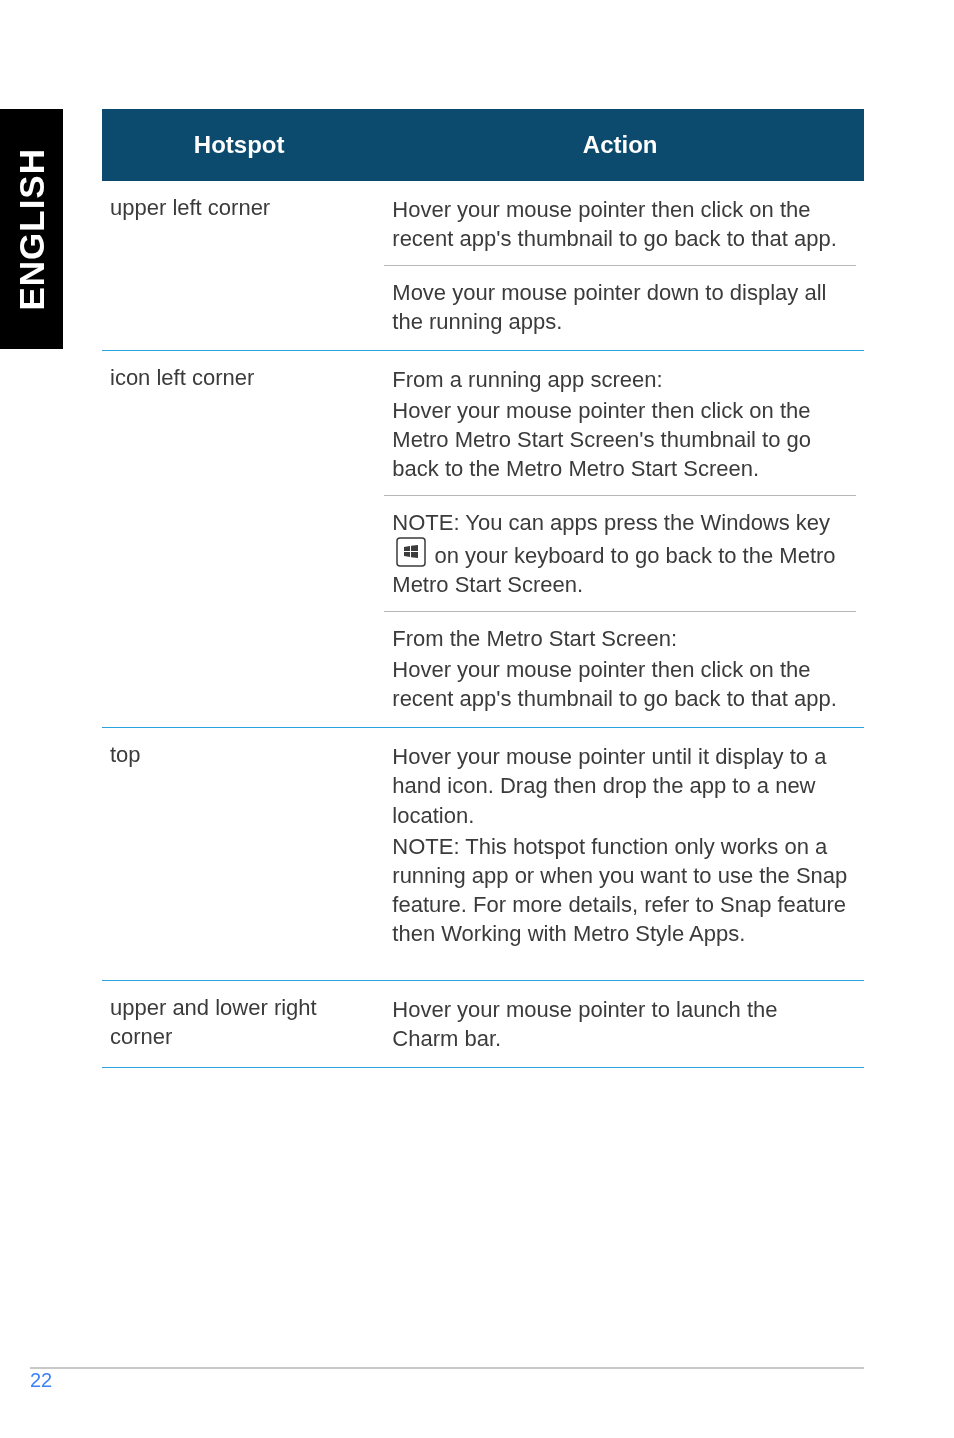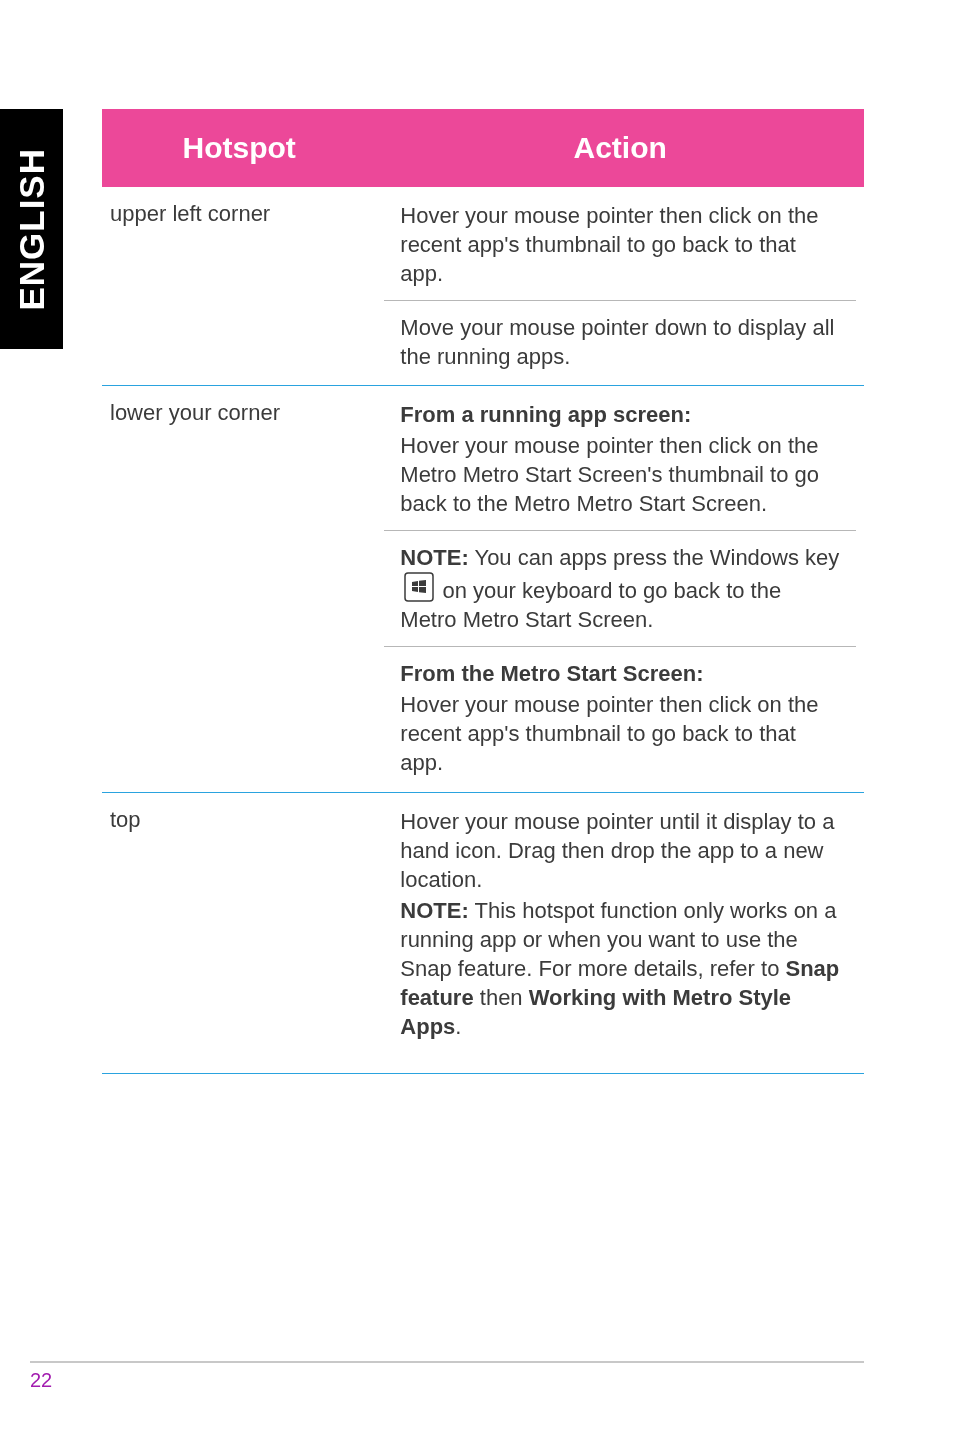"Hotspot" table.hot thead th { background: #ec4899 -> #0c4a6e; font-size: 30px -> 24px }
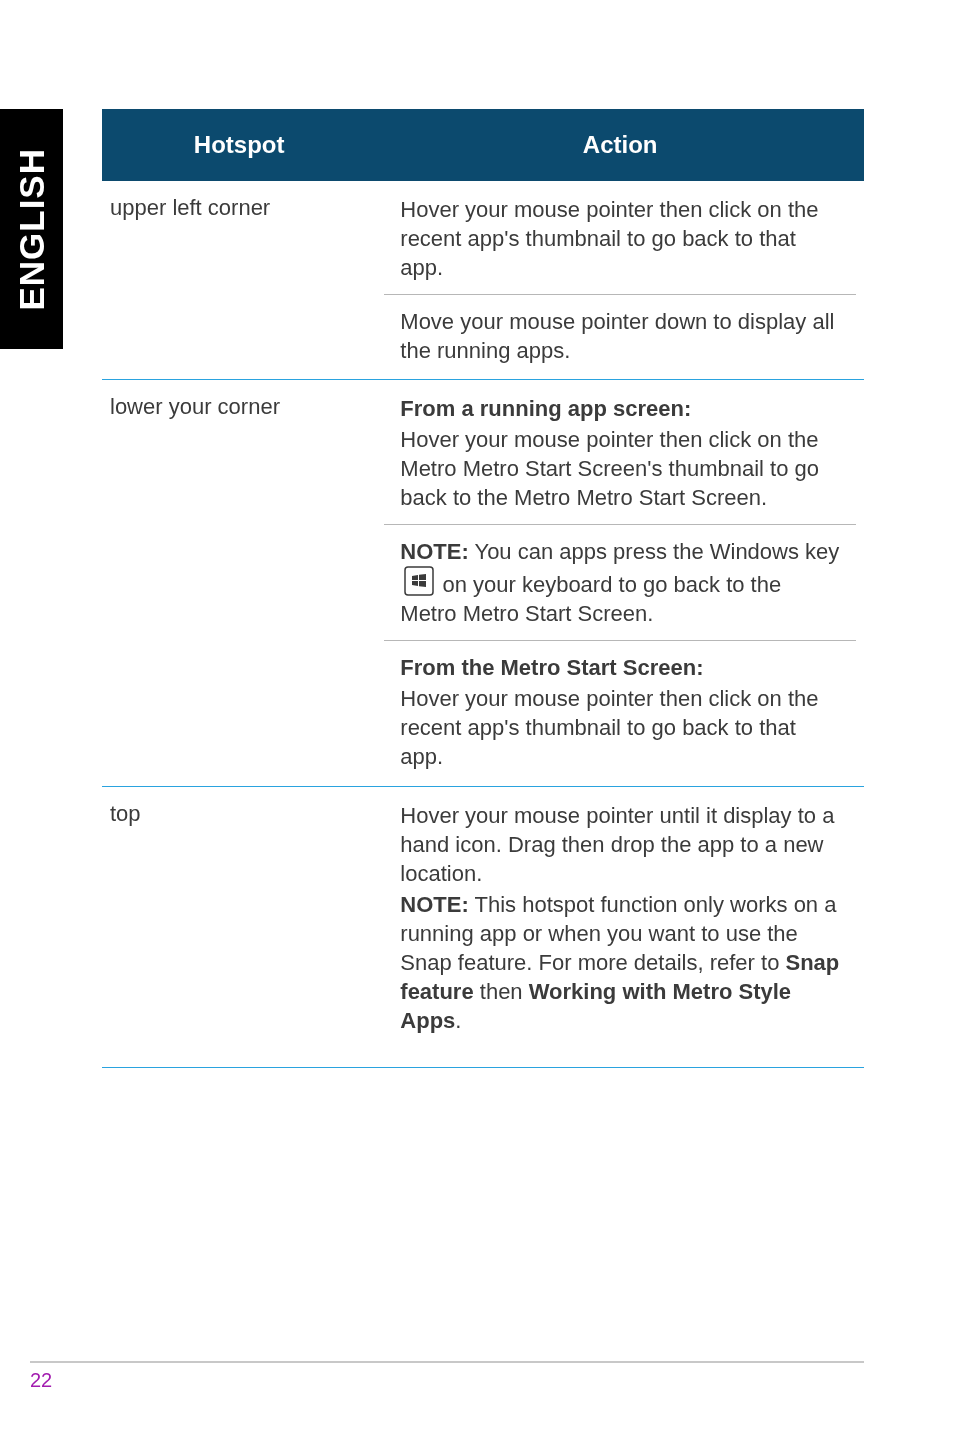"Hover your mouse pointer then" .para { margin: 2px 16px -> 2px 8px }
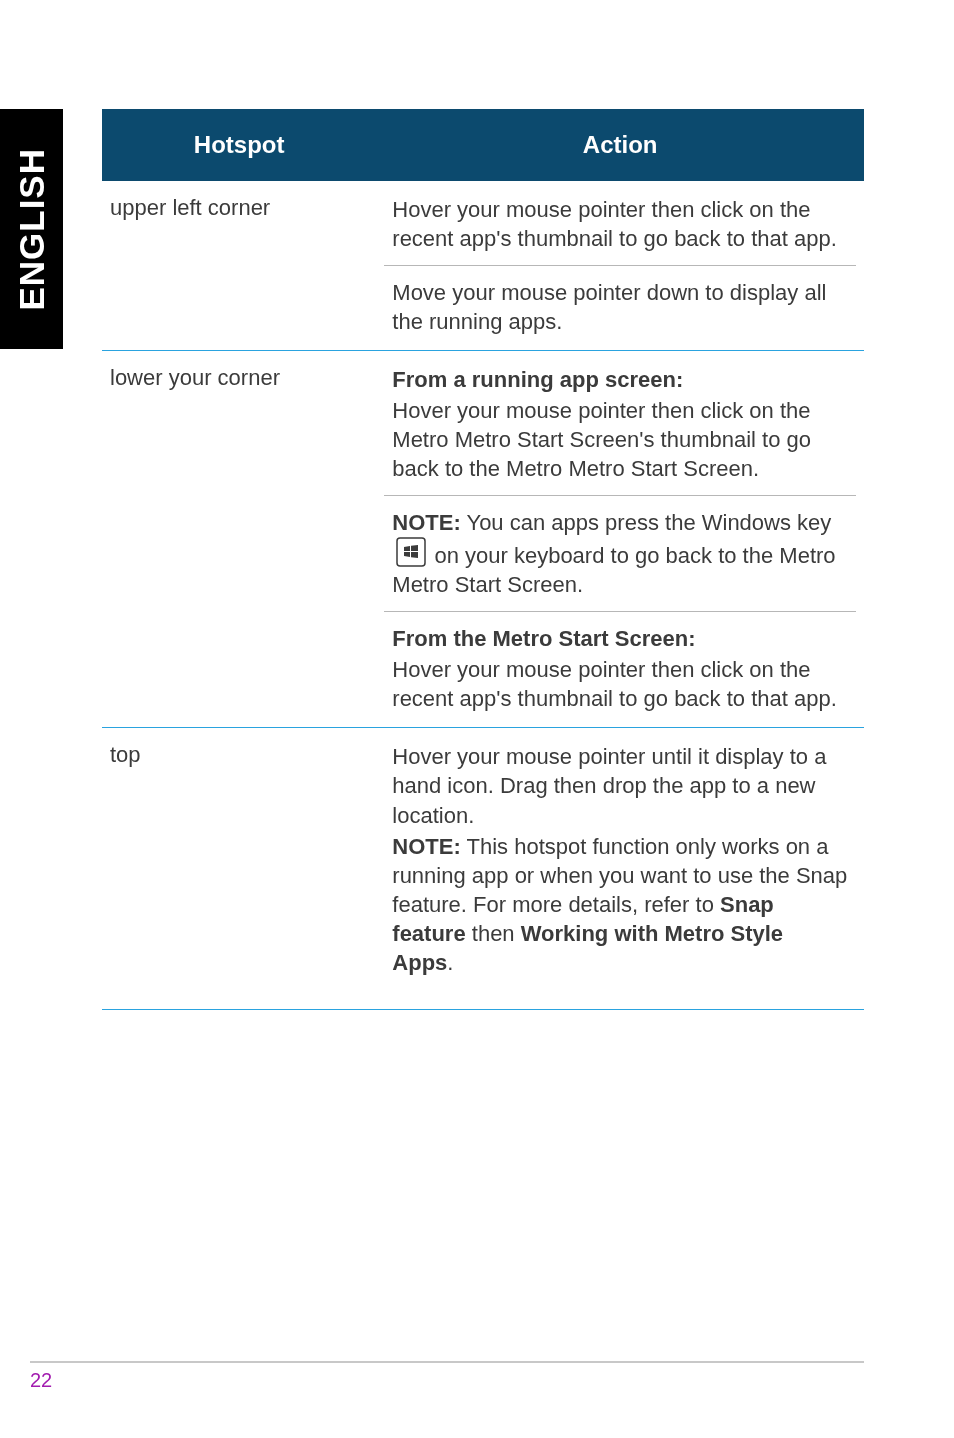"lower your corner" td.cell-hotspot { text: lower your -> icon left }
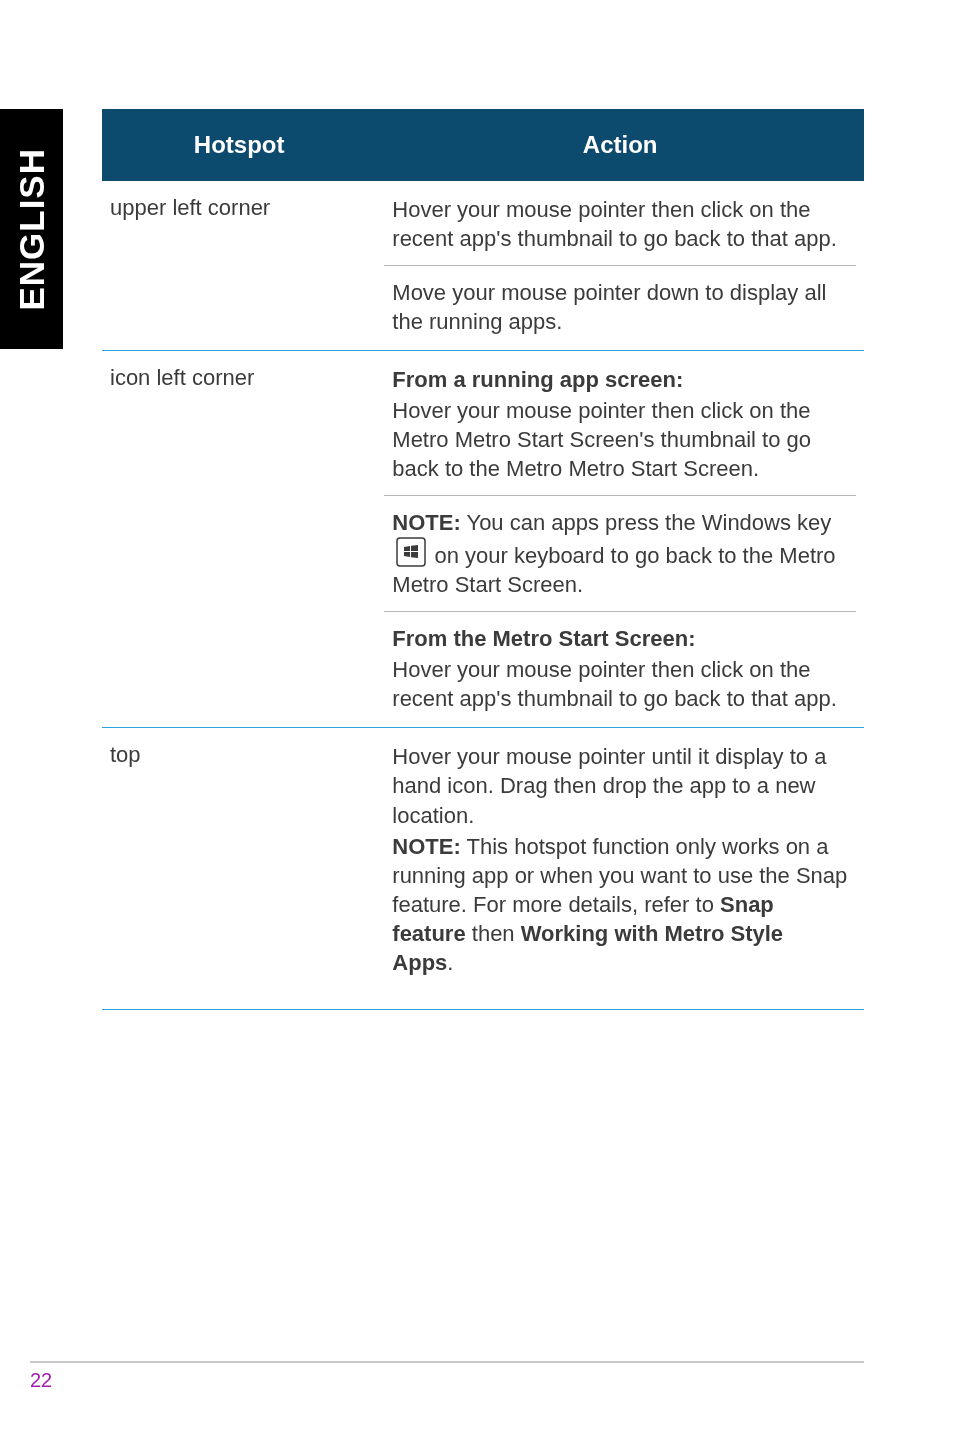"From a running app screen:" .bold { font-weight: 700 -> 400 }
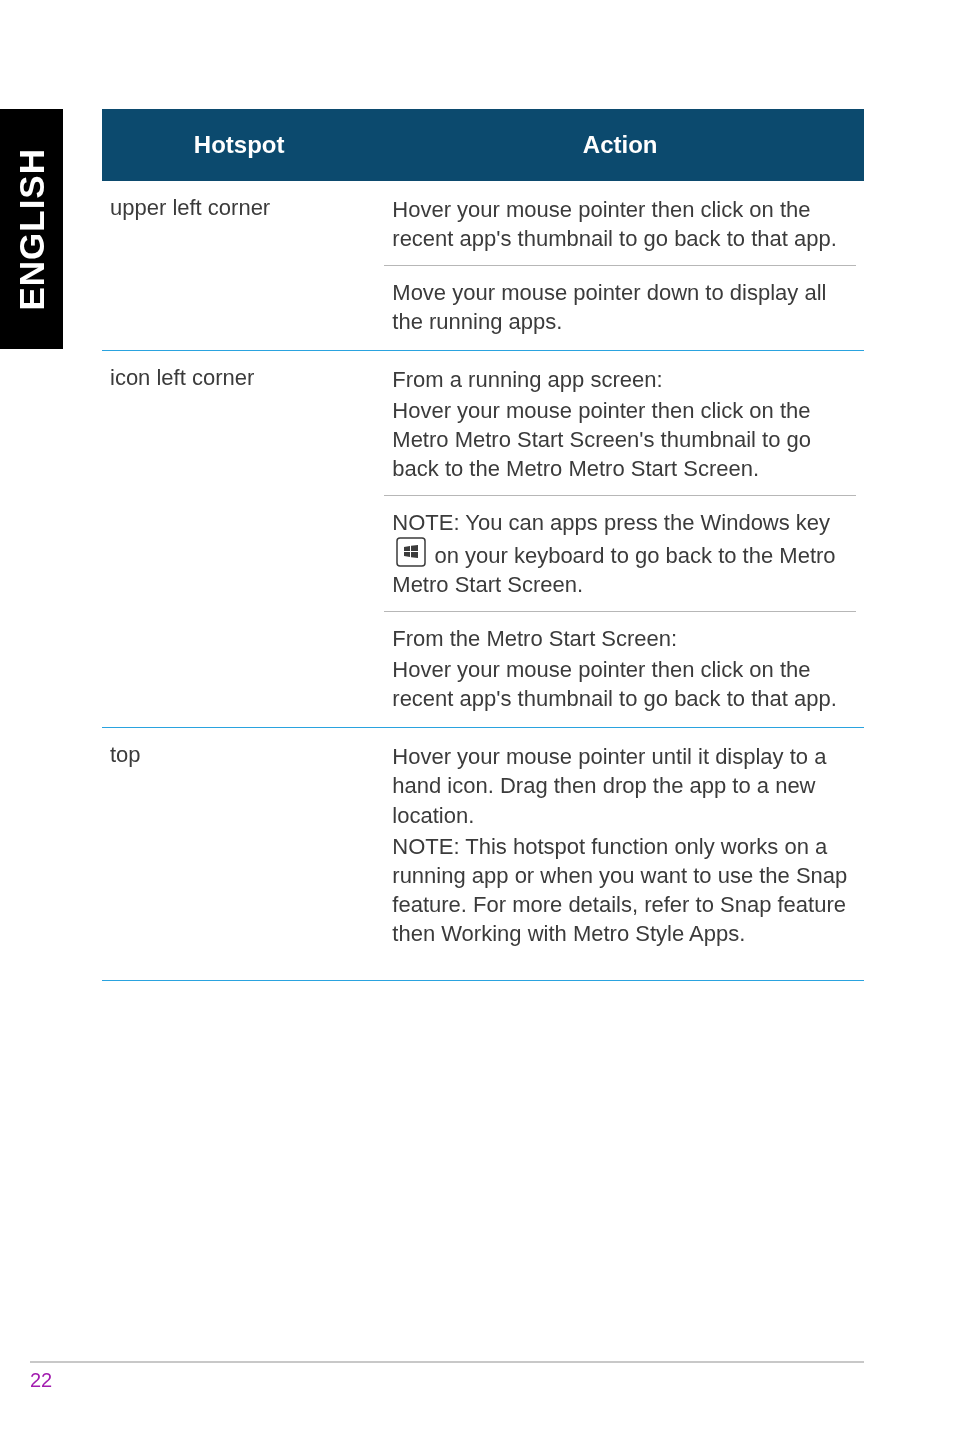"upper and lower right corner" tr.row-sep { html: none -> <tr> <td>upper and lower right corner</td> <td> <div><span>Hover your mouse pointer to launch the Charm bar.</span></div> </td> </tr> }
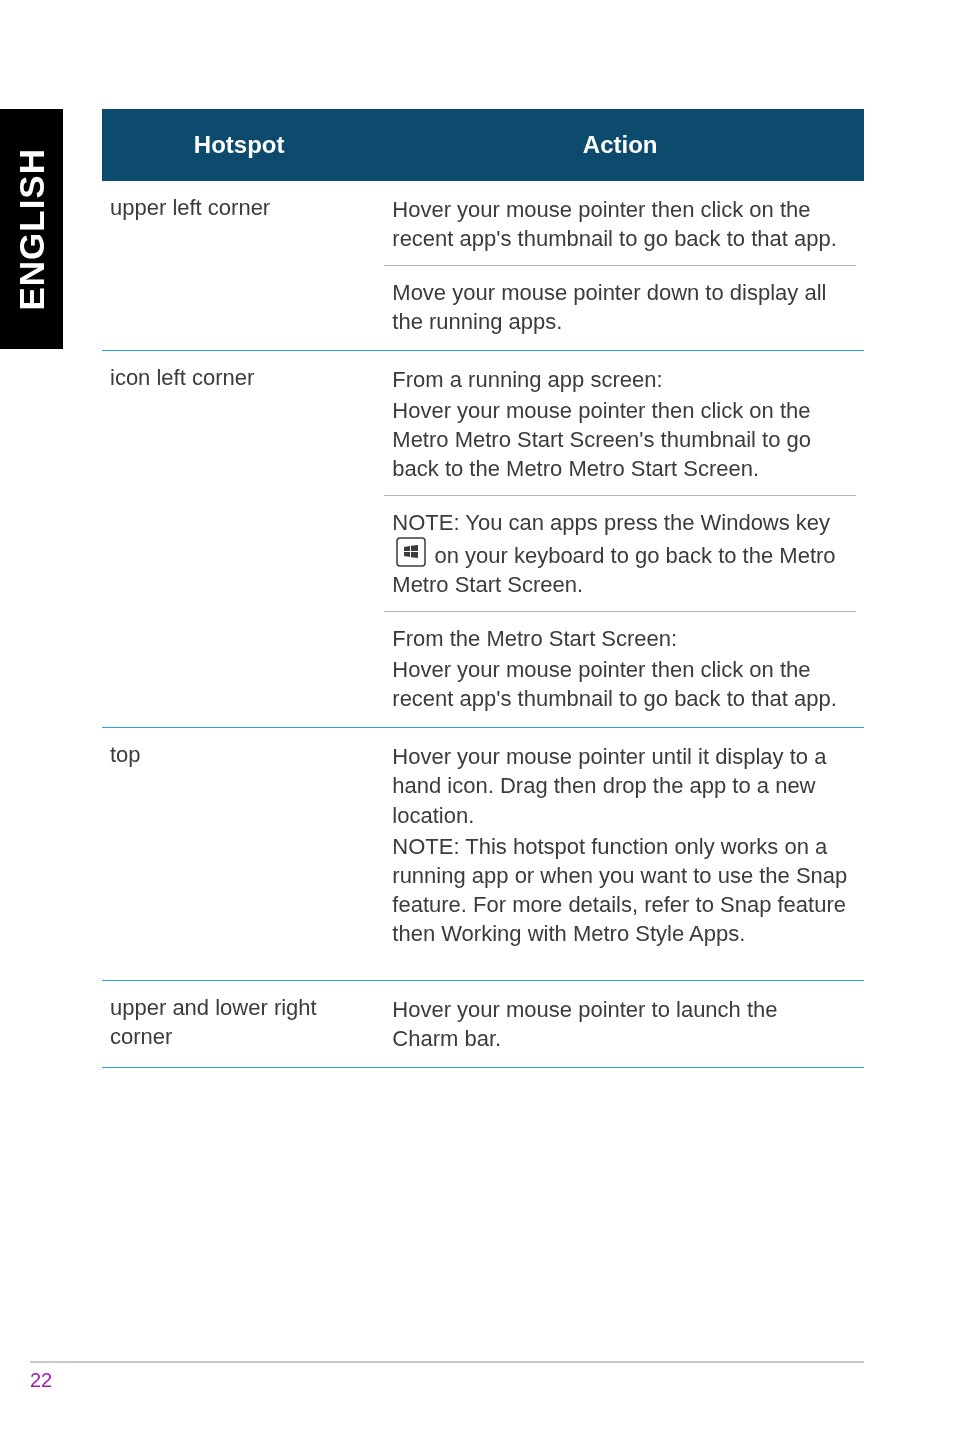"22" .footer { color: #a21caf -> #3b82f6; padding-top: 6px -> none }
